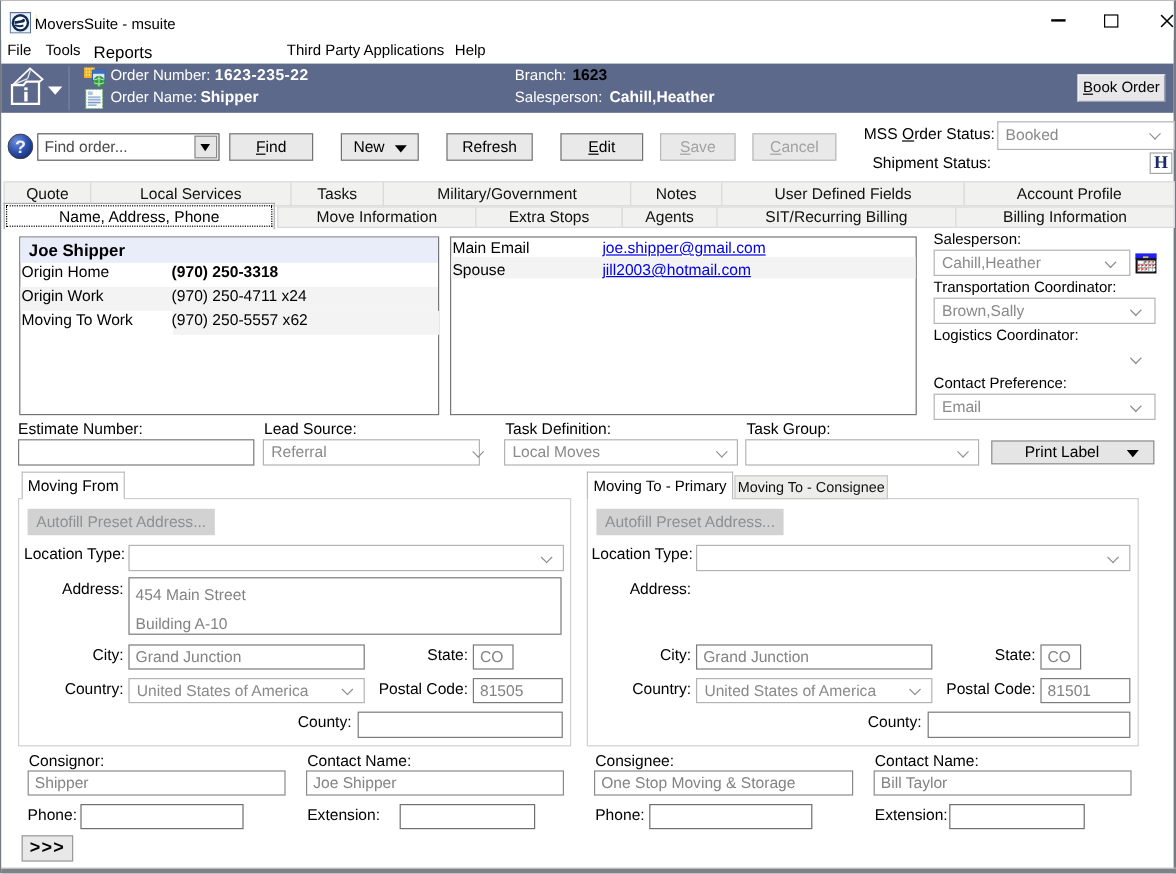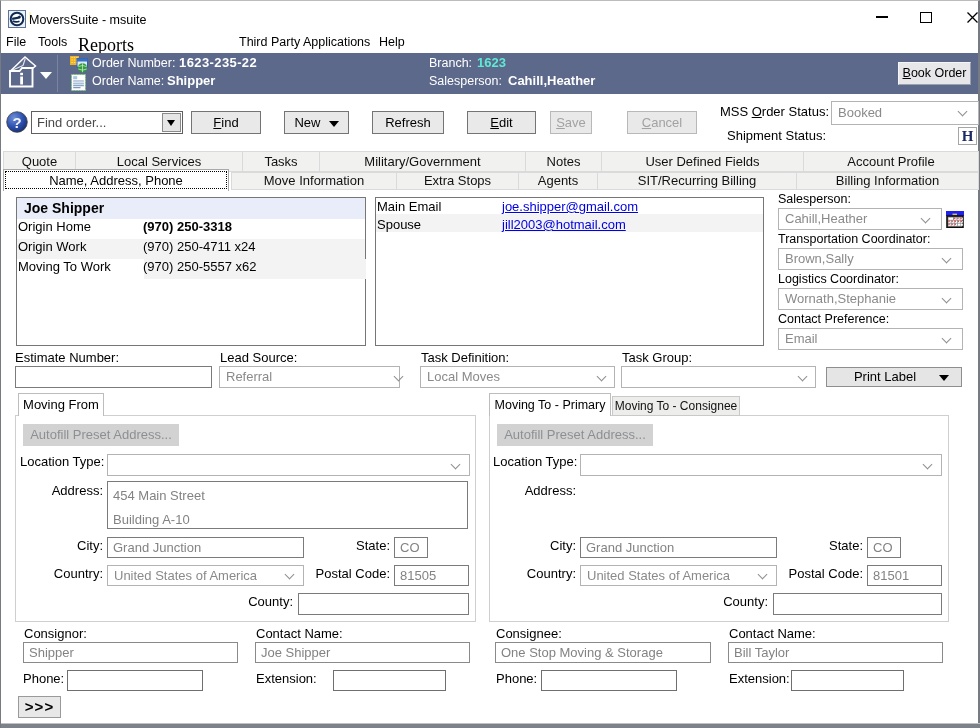"Reports" div.lbl { font-family: Liberation Serif, serif -> none; font-size: 18px -> 14px }
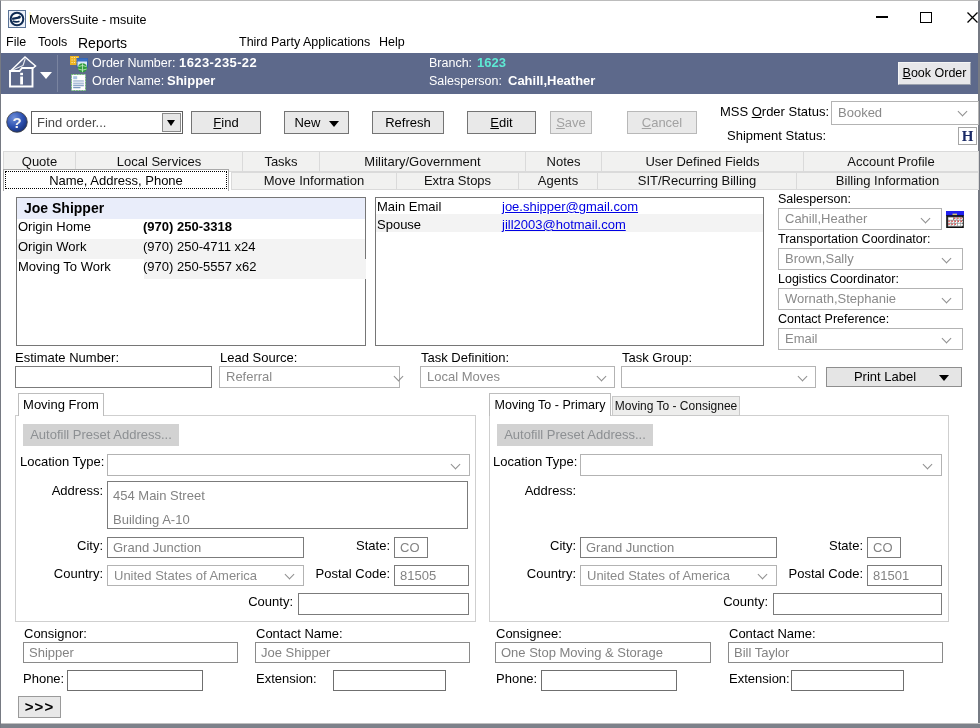"1623" div.lbl { color: #5eead4 -> #000000 }
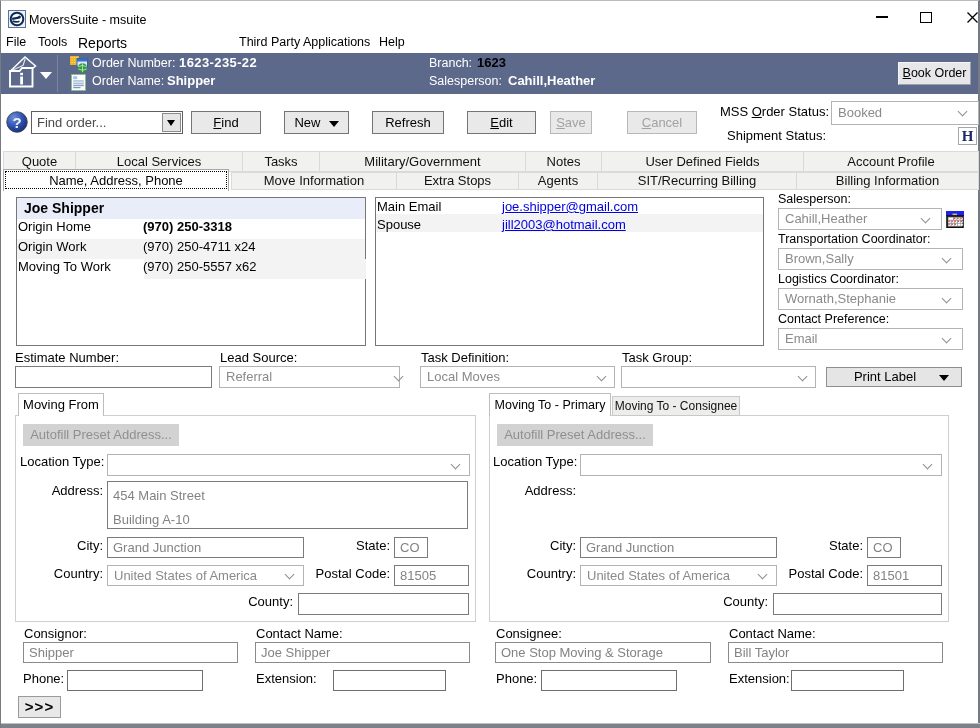"Save" div.btn { width: 42px -> 63px }
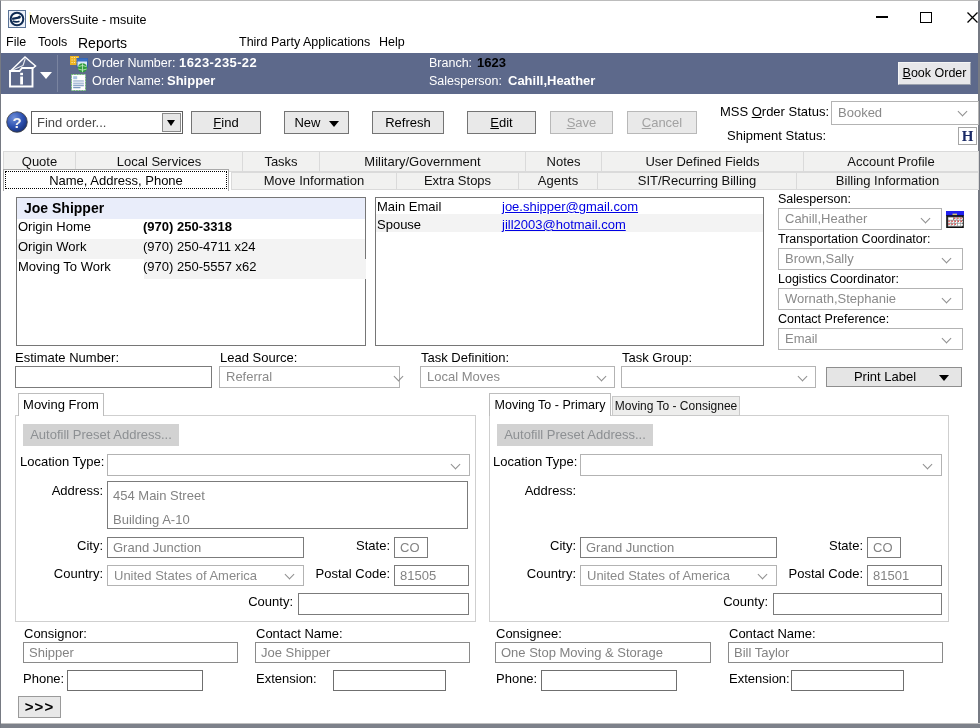"Wornath,Stephanie" div.dd { html: <div>Wornath,Stephanie</div> -> none }
